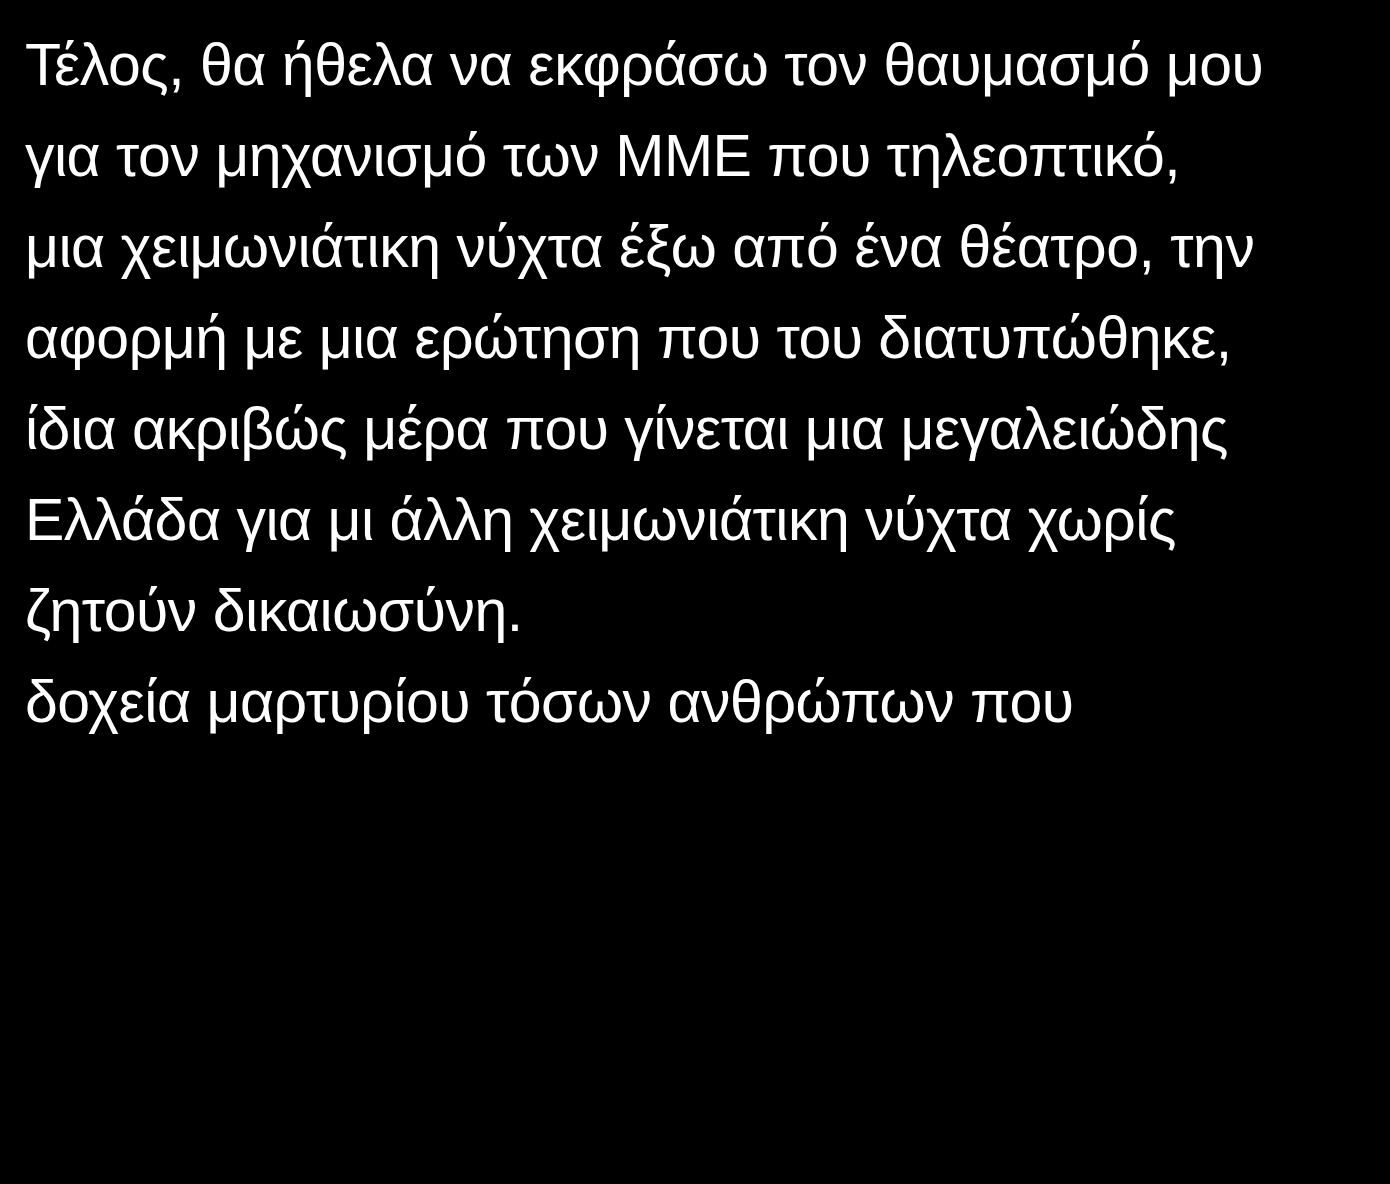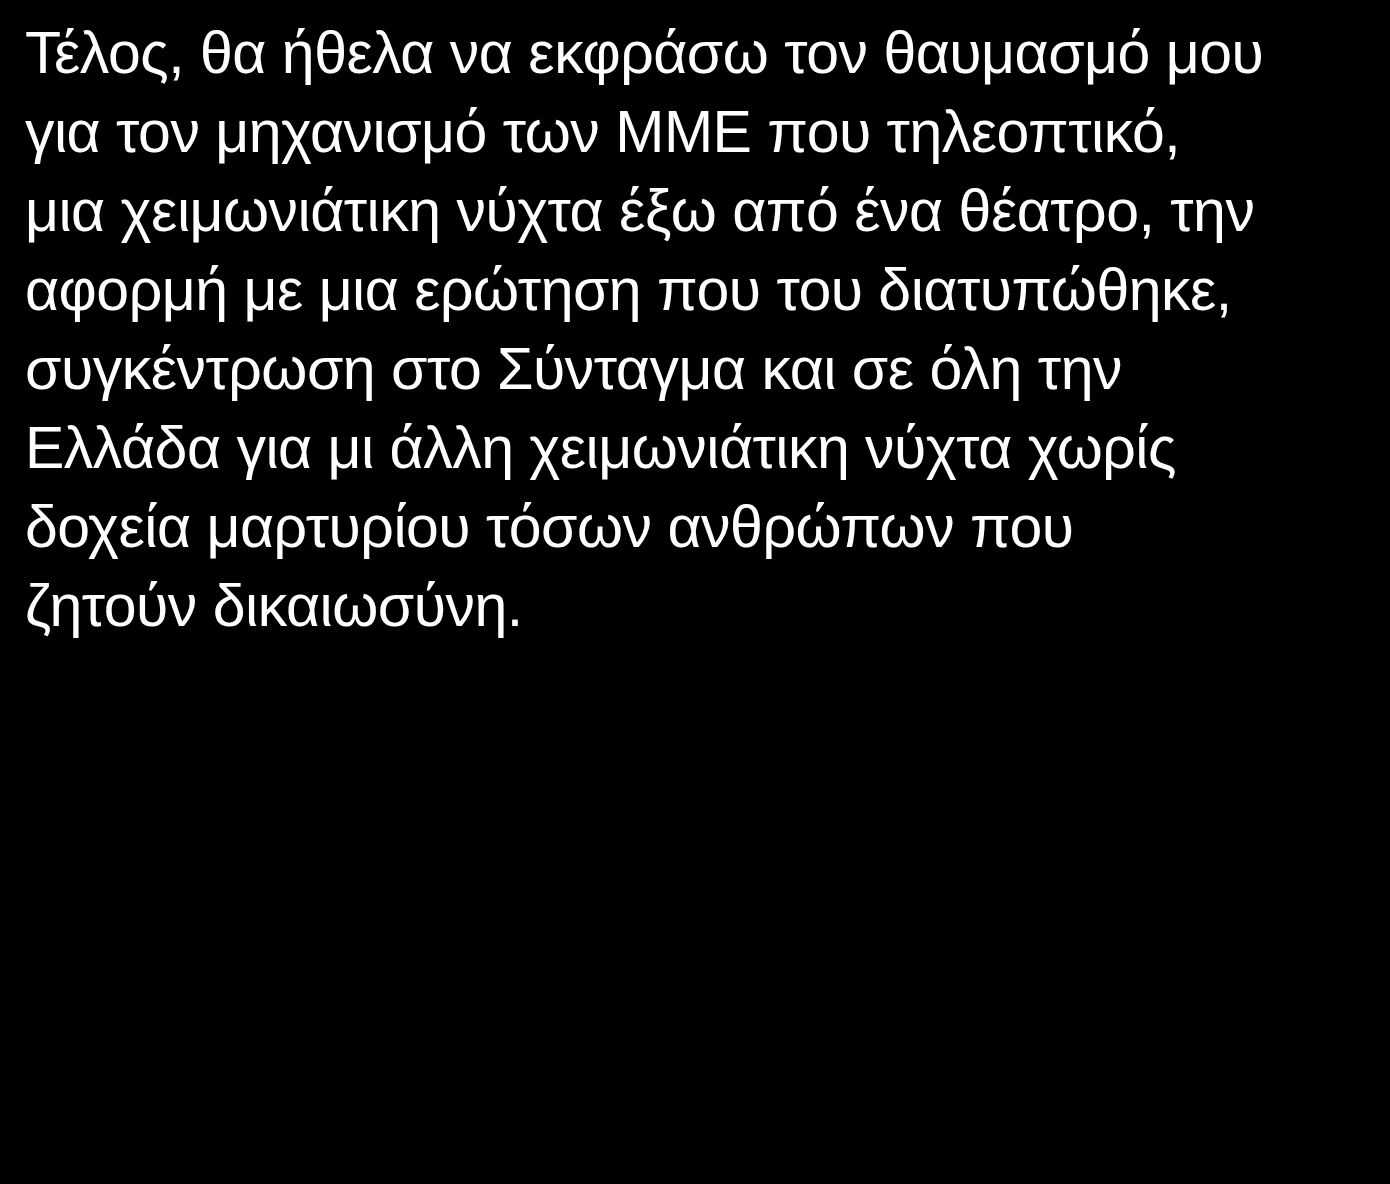"Τέλος, θα ήθελα να εκφράσω" .text-line { margin-top: none -> 12px }
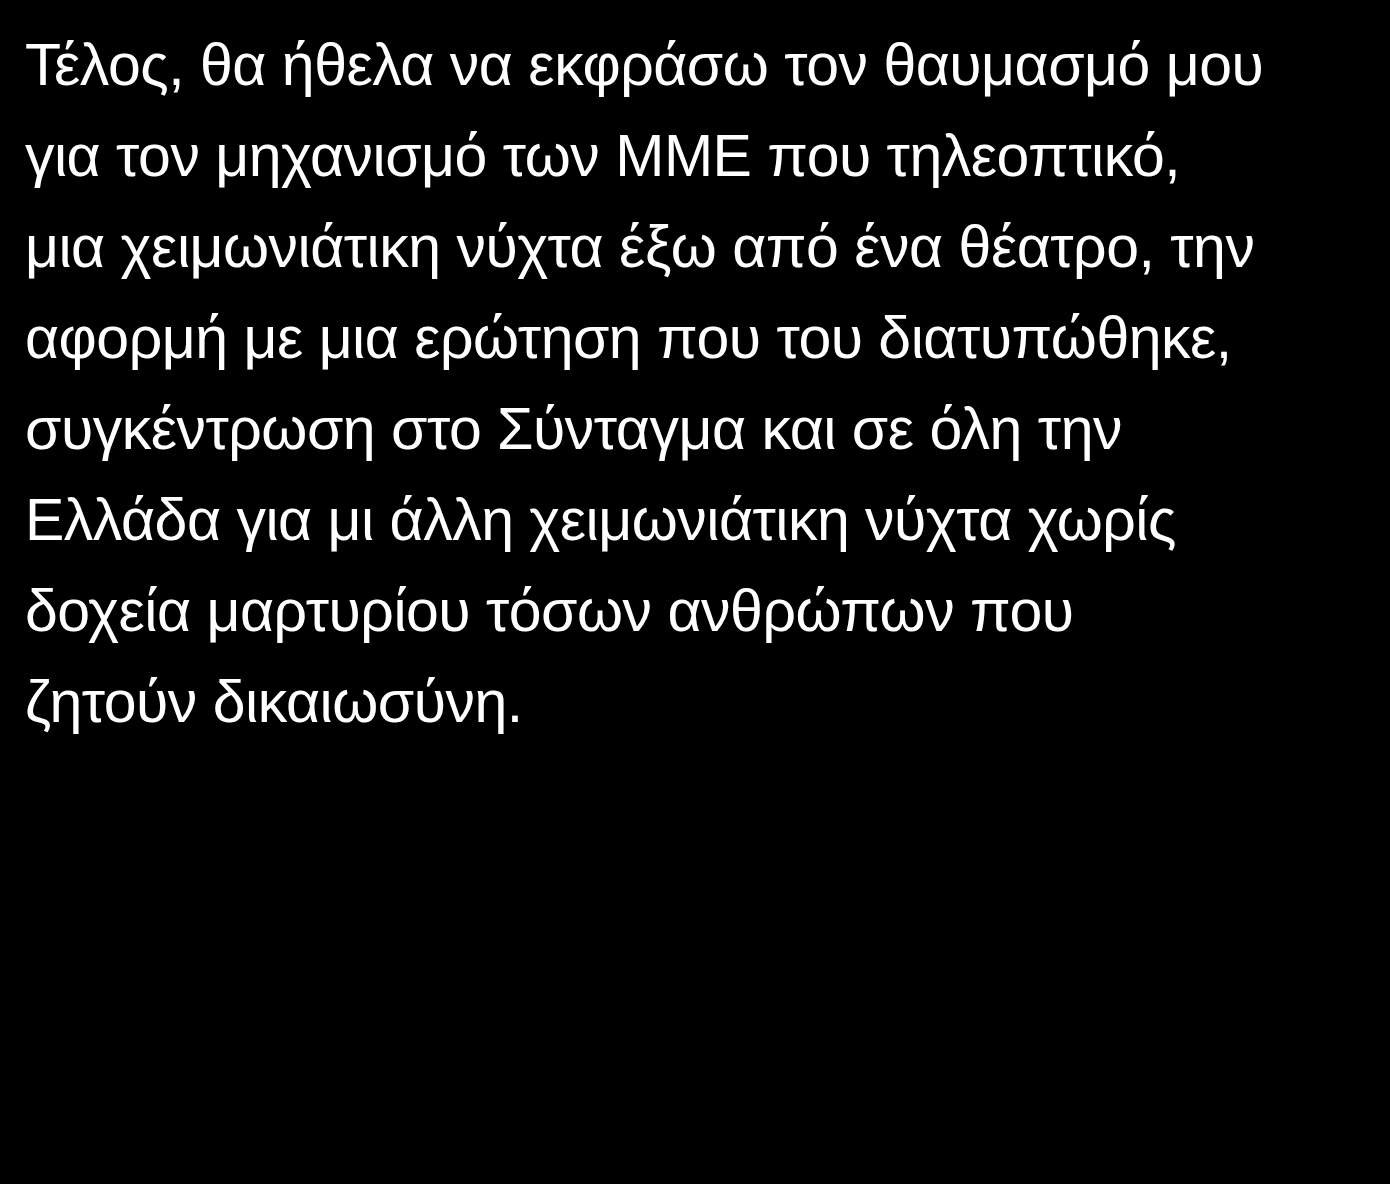"ίδια ακριβώς μέρα που γίνεται" div.text-line { html: none -> <div>ίδια ακριβώς μέρα που γίνεται μια μεγαλειώδης</div> }
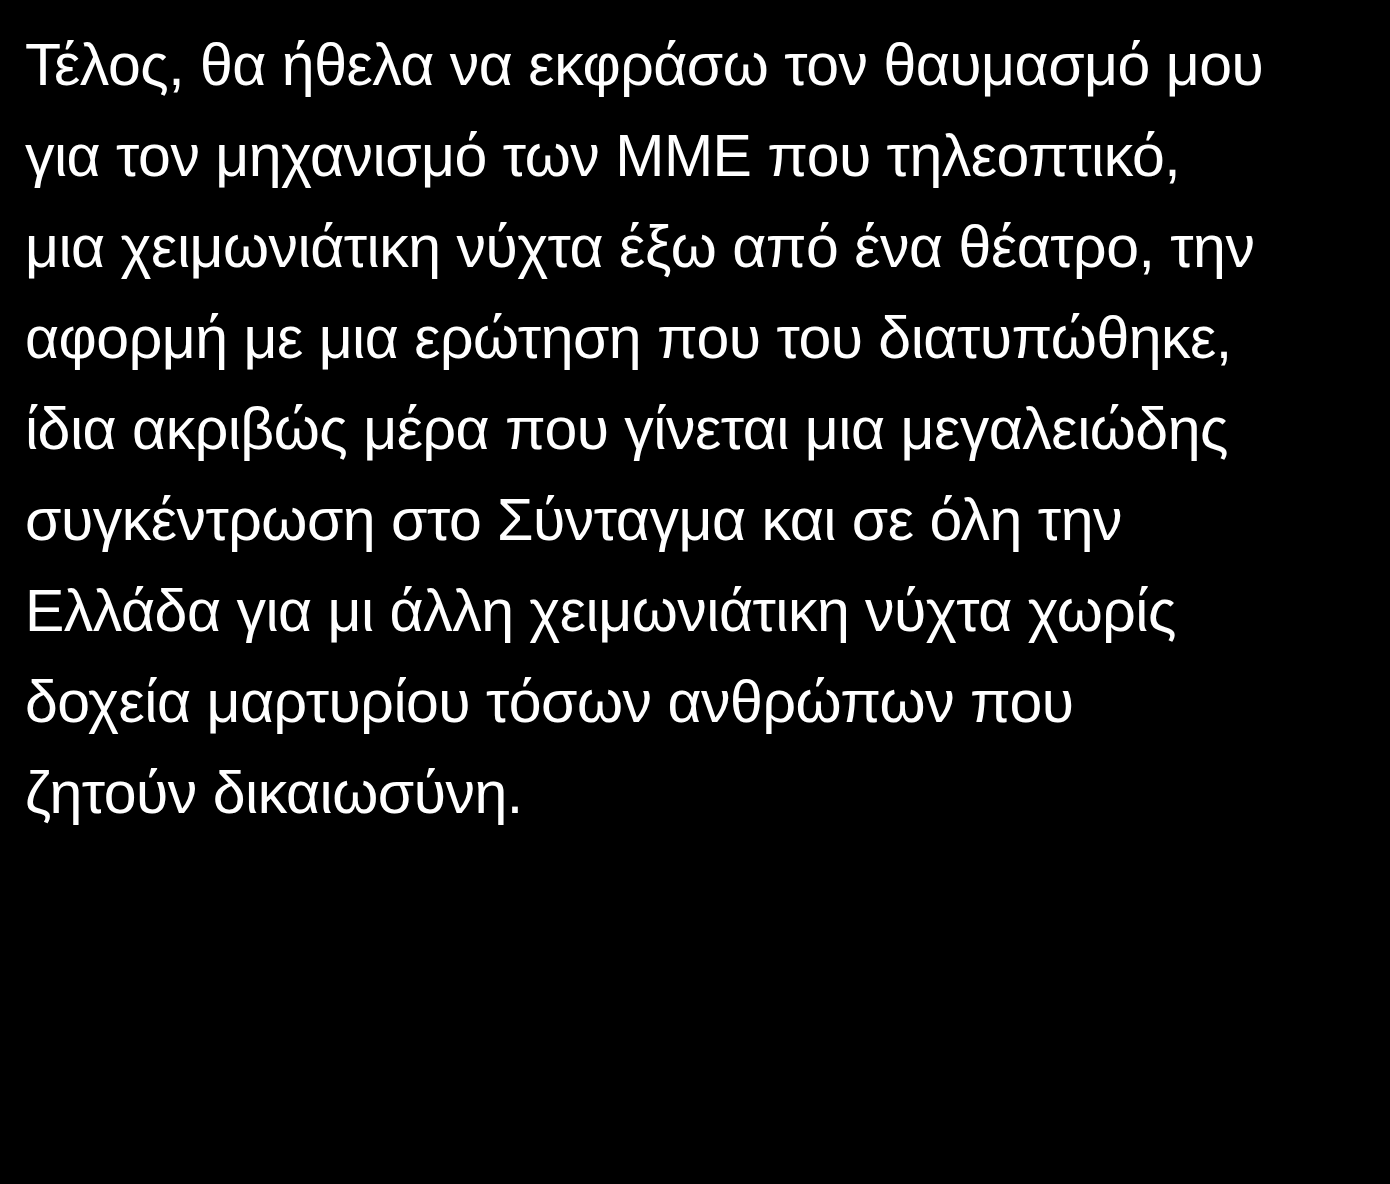"συγκέντρωση στο Σύνταγμα και σε" div.text-line { html: <div>συγκέντρωση στο Σύνταγμα και σε όλη την</div> -> none }
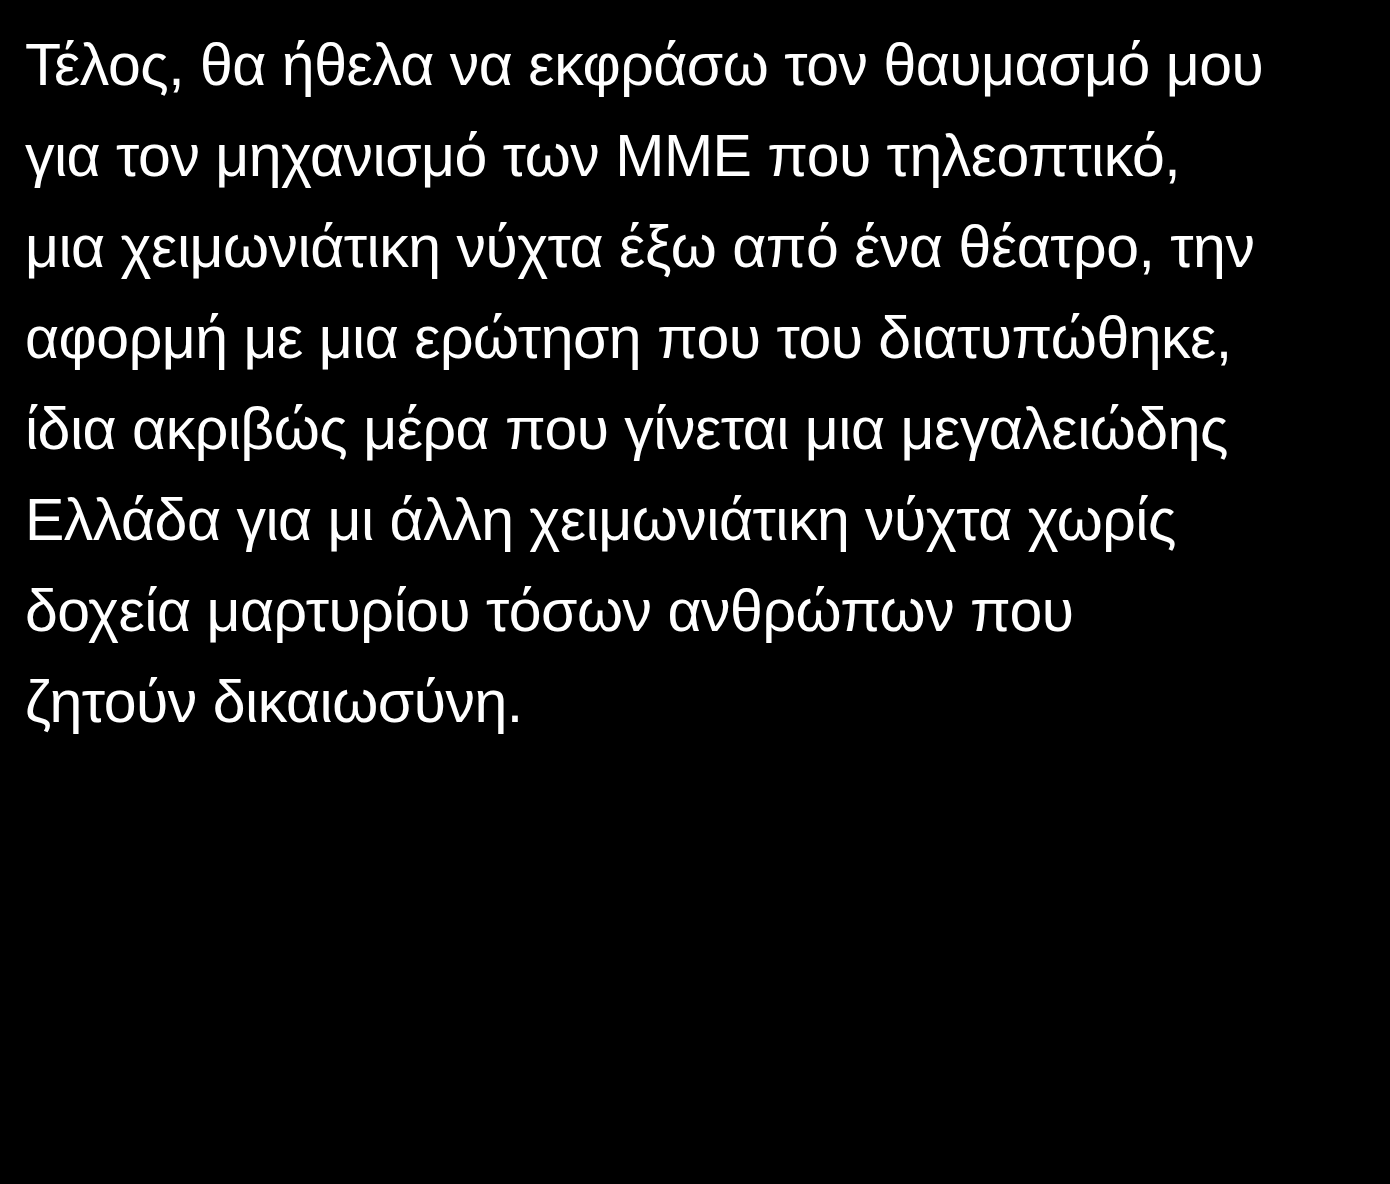"δοχεία μαρτυρίου τόσων ανθρώπων που" div.text-line { order: before "ζητούν δικαιωσύνη." -> after "ζητούν δικαιωσύνη." }
